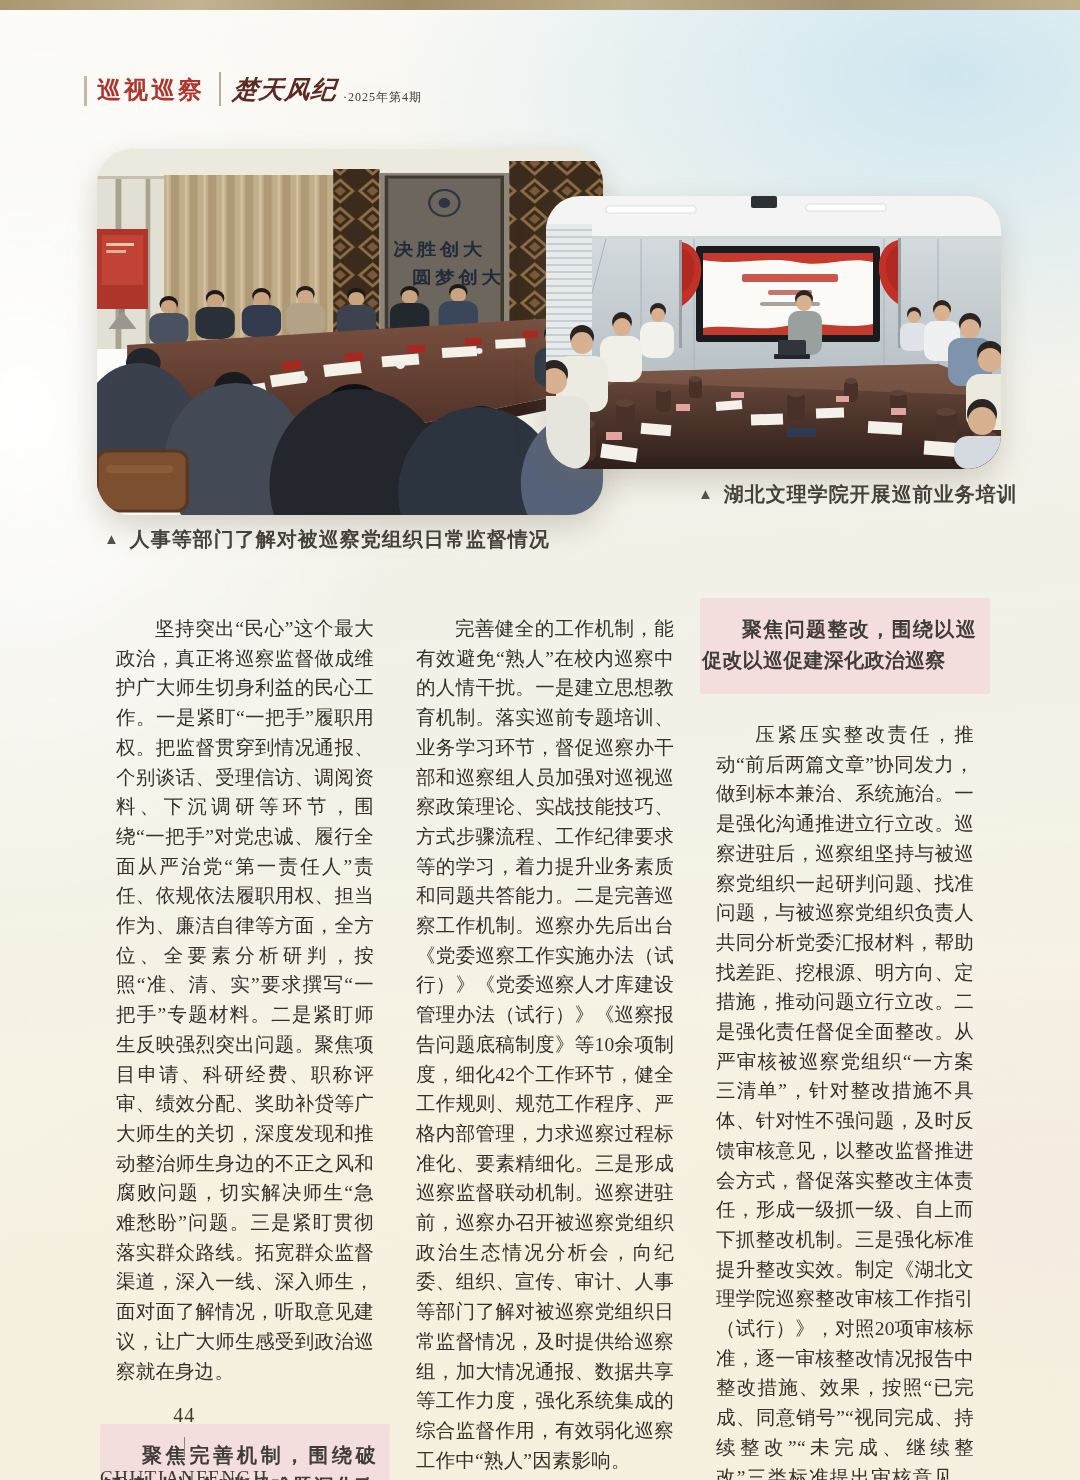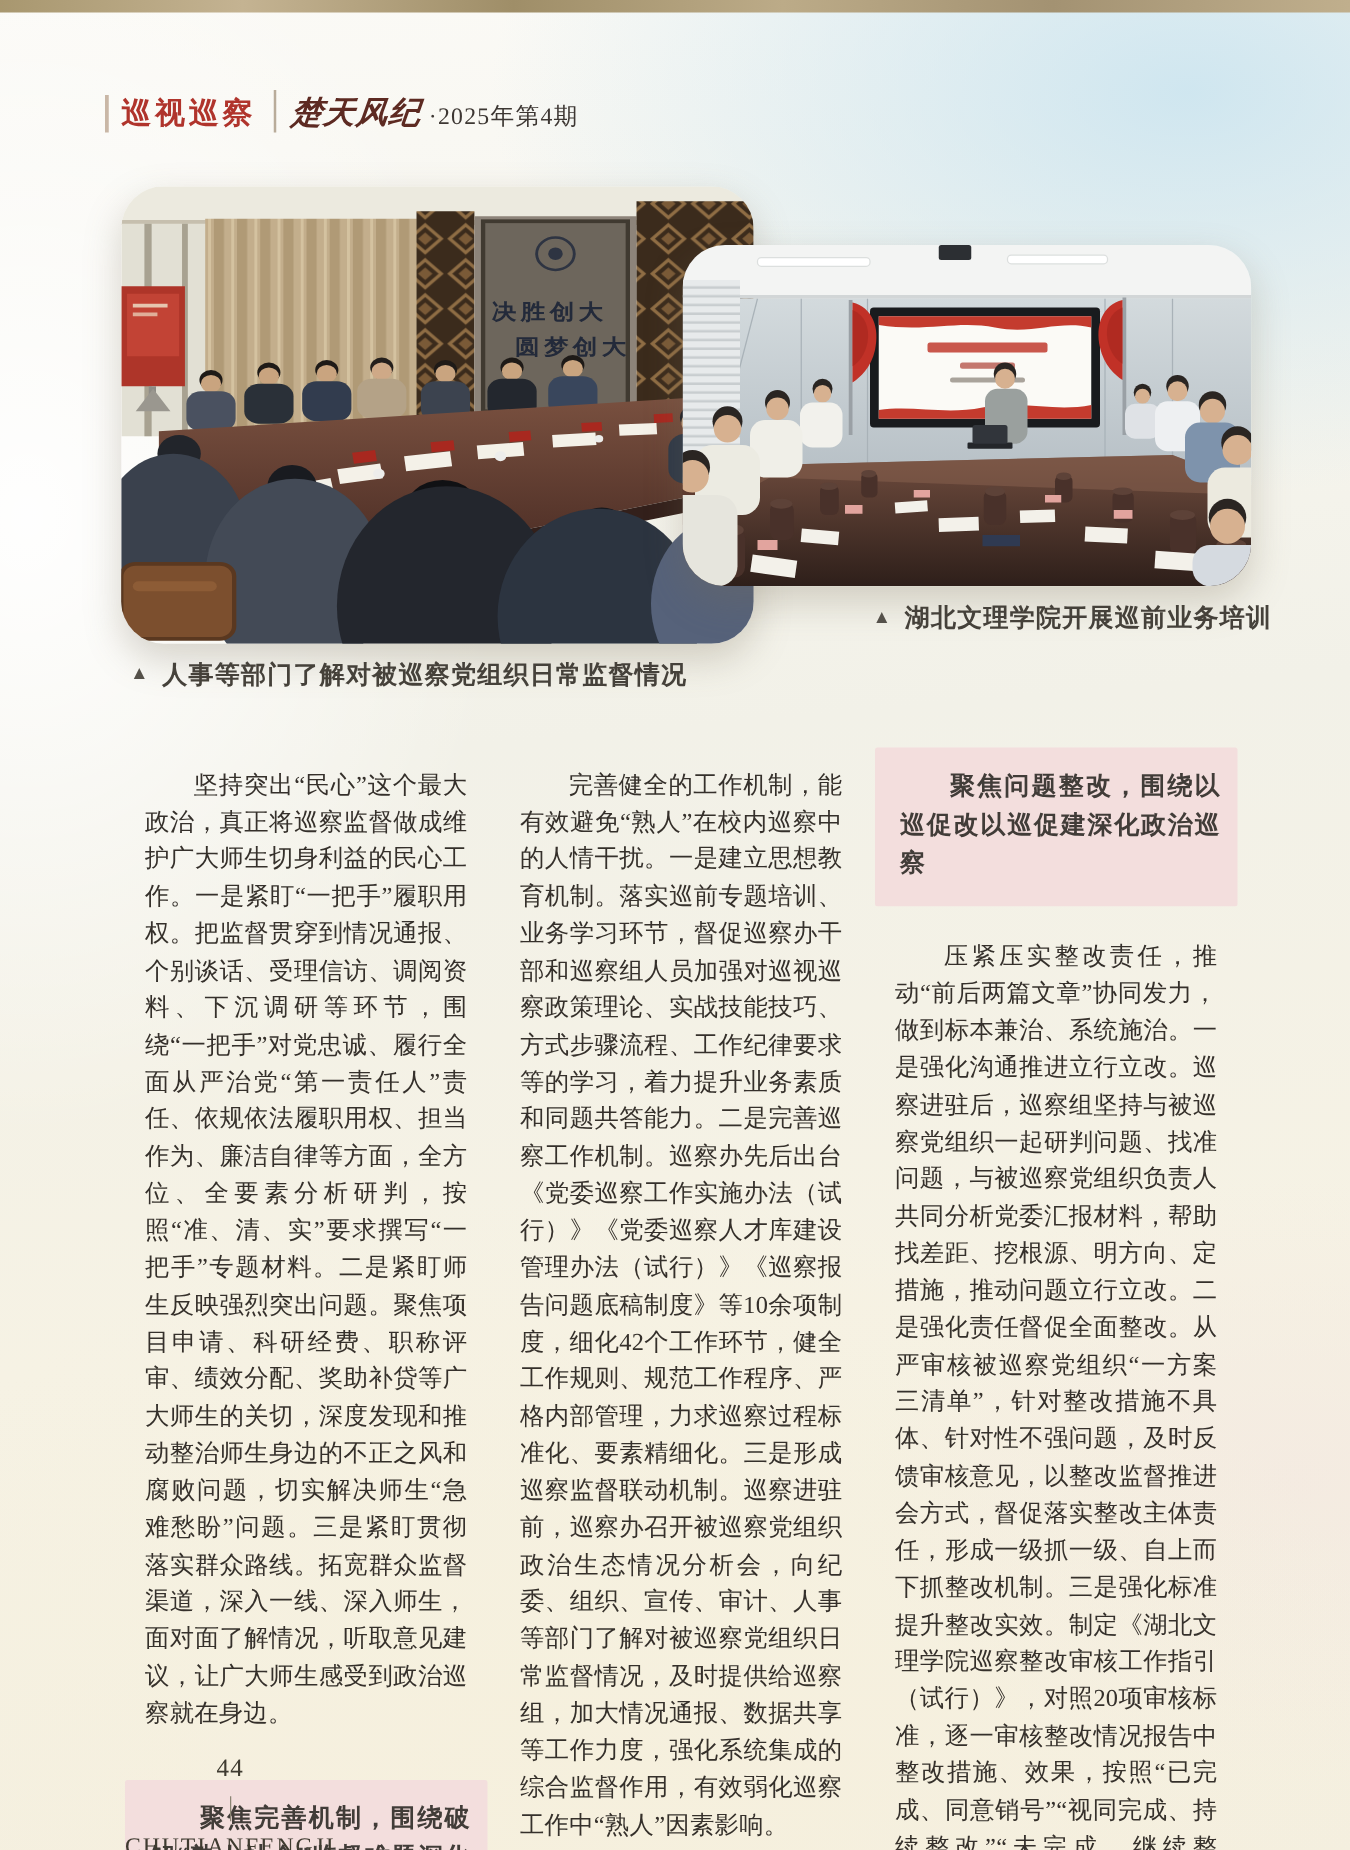"·2025年第4期" .issue-label { font-size: 19px -> 12px }
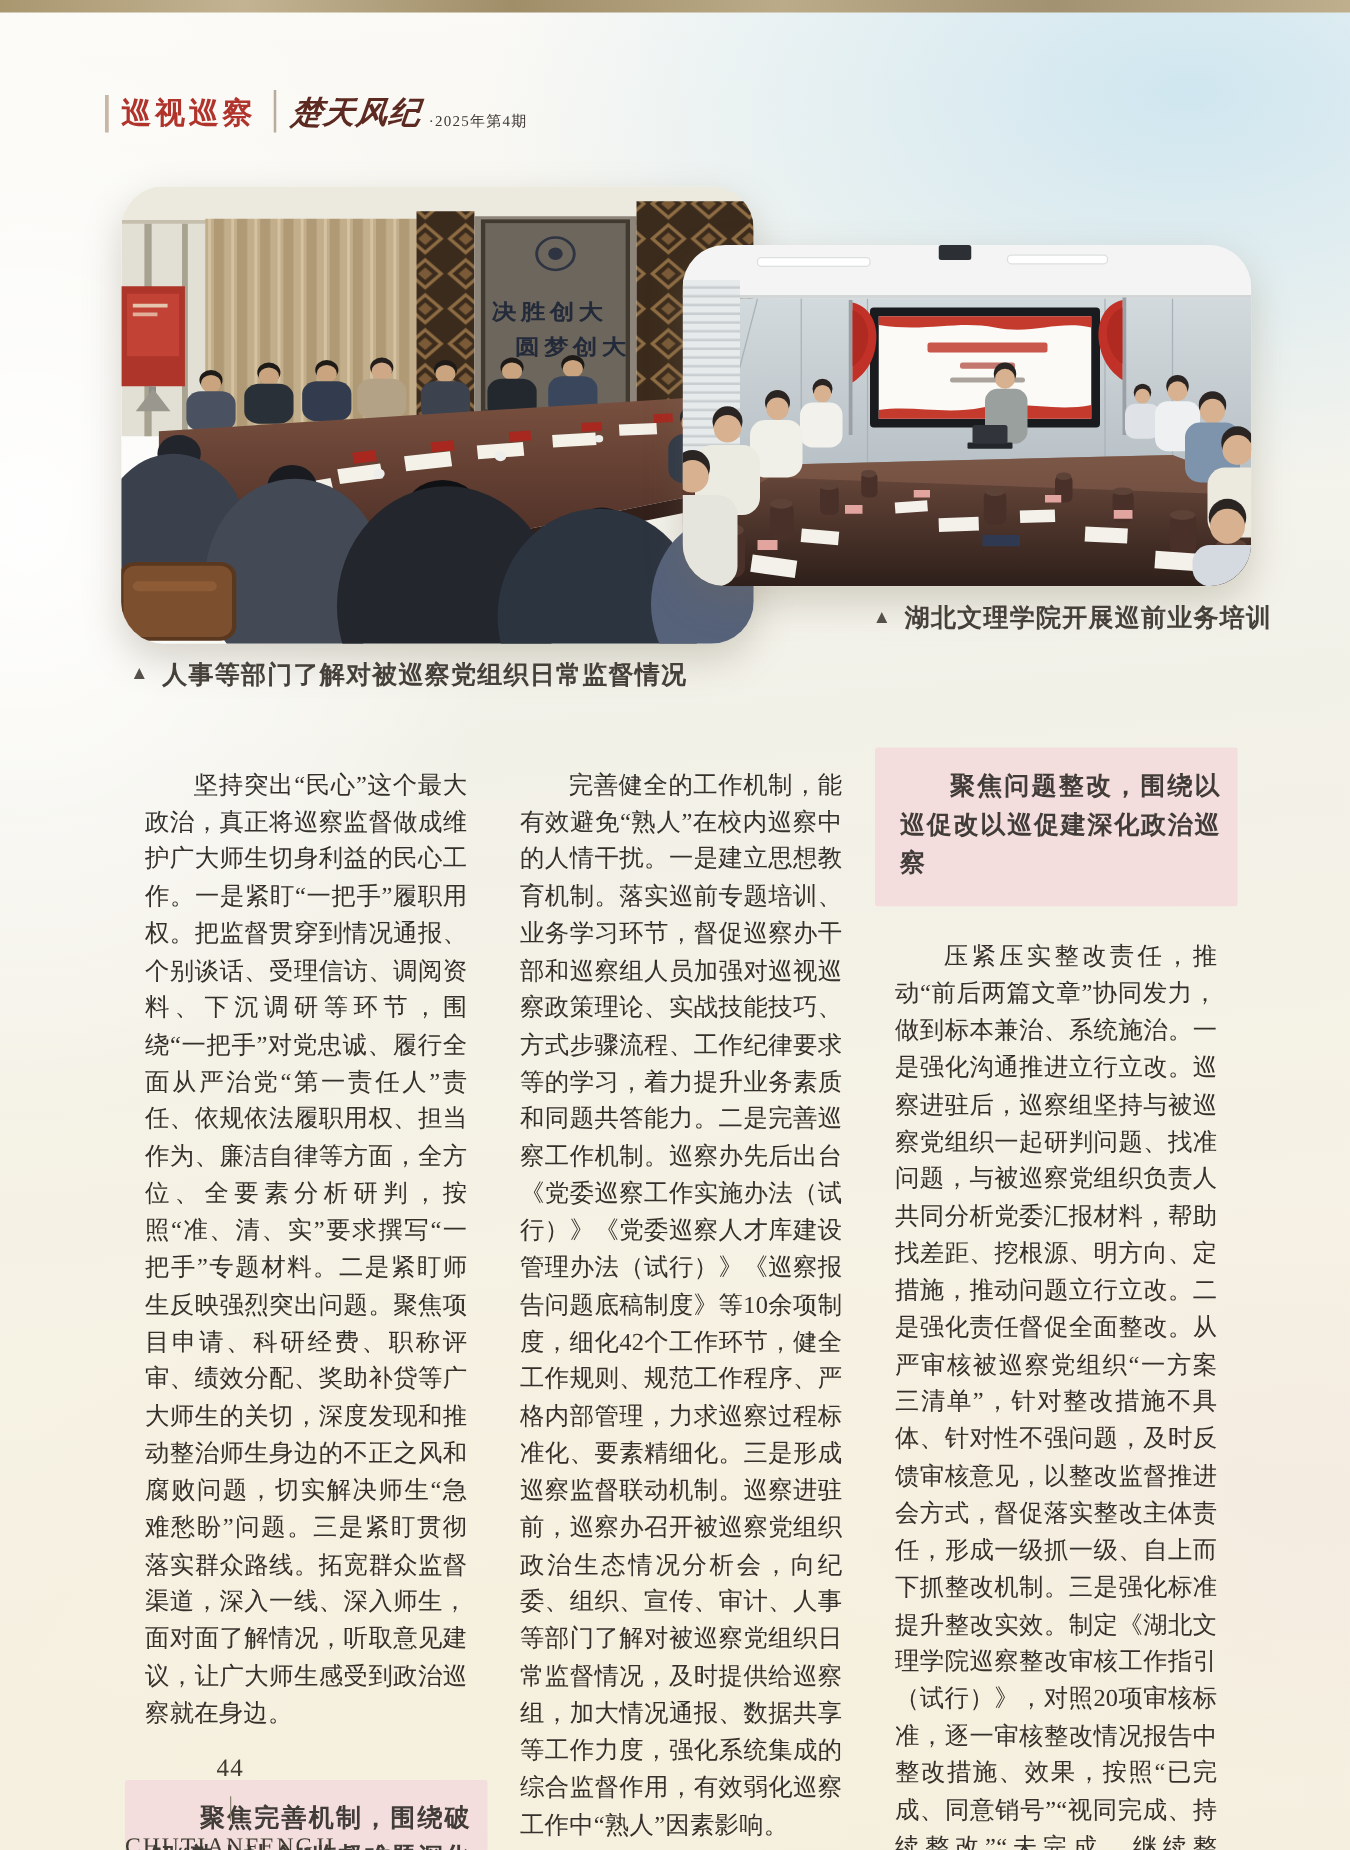"聚焦问题整改，围绕以巡促改以巡促建深化政治巡察" .hl-box { padding: 16px 14px 18px 20px -> 16px 14px 18px 2px }
